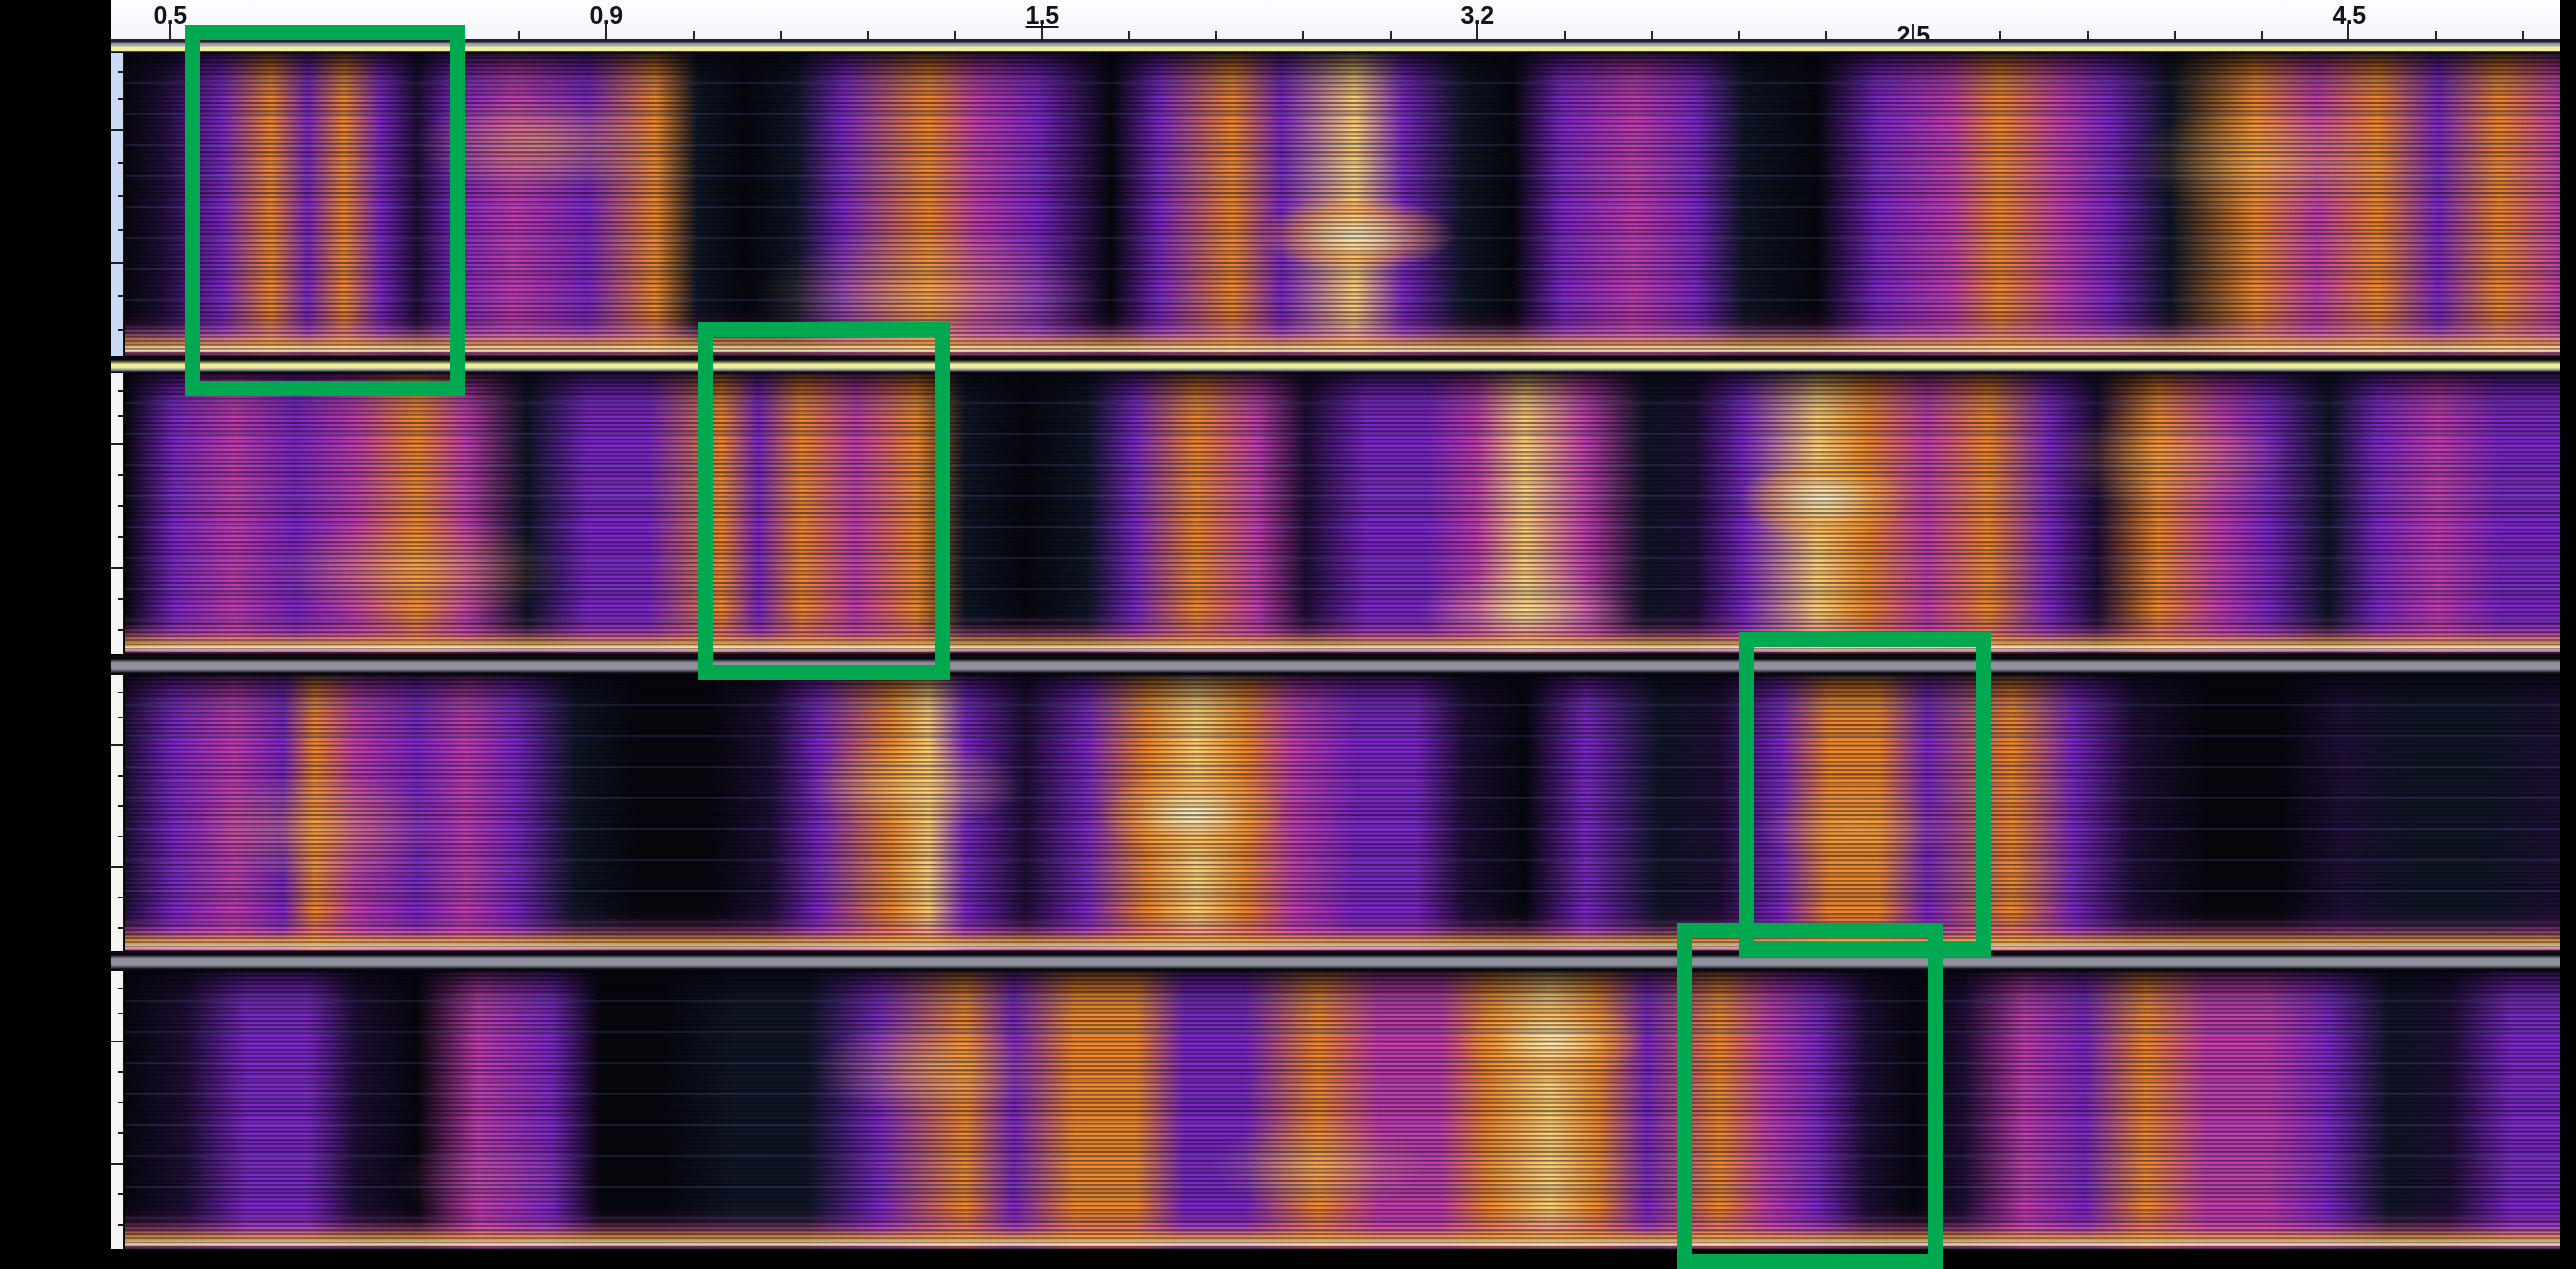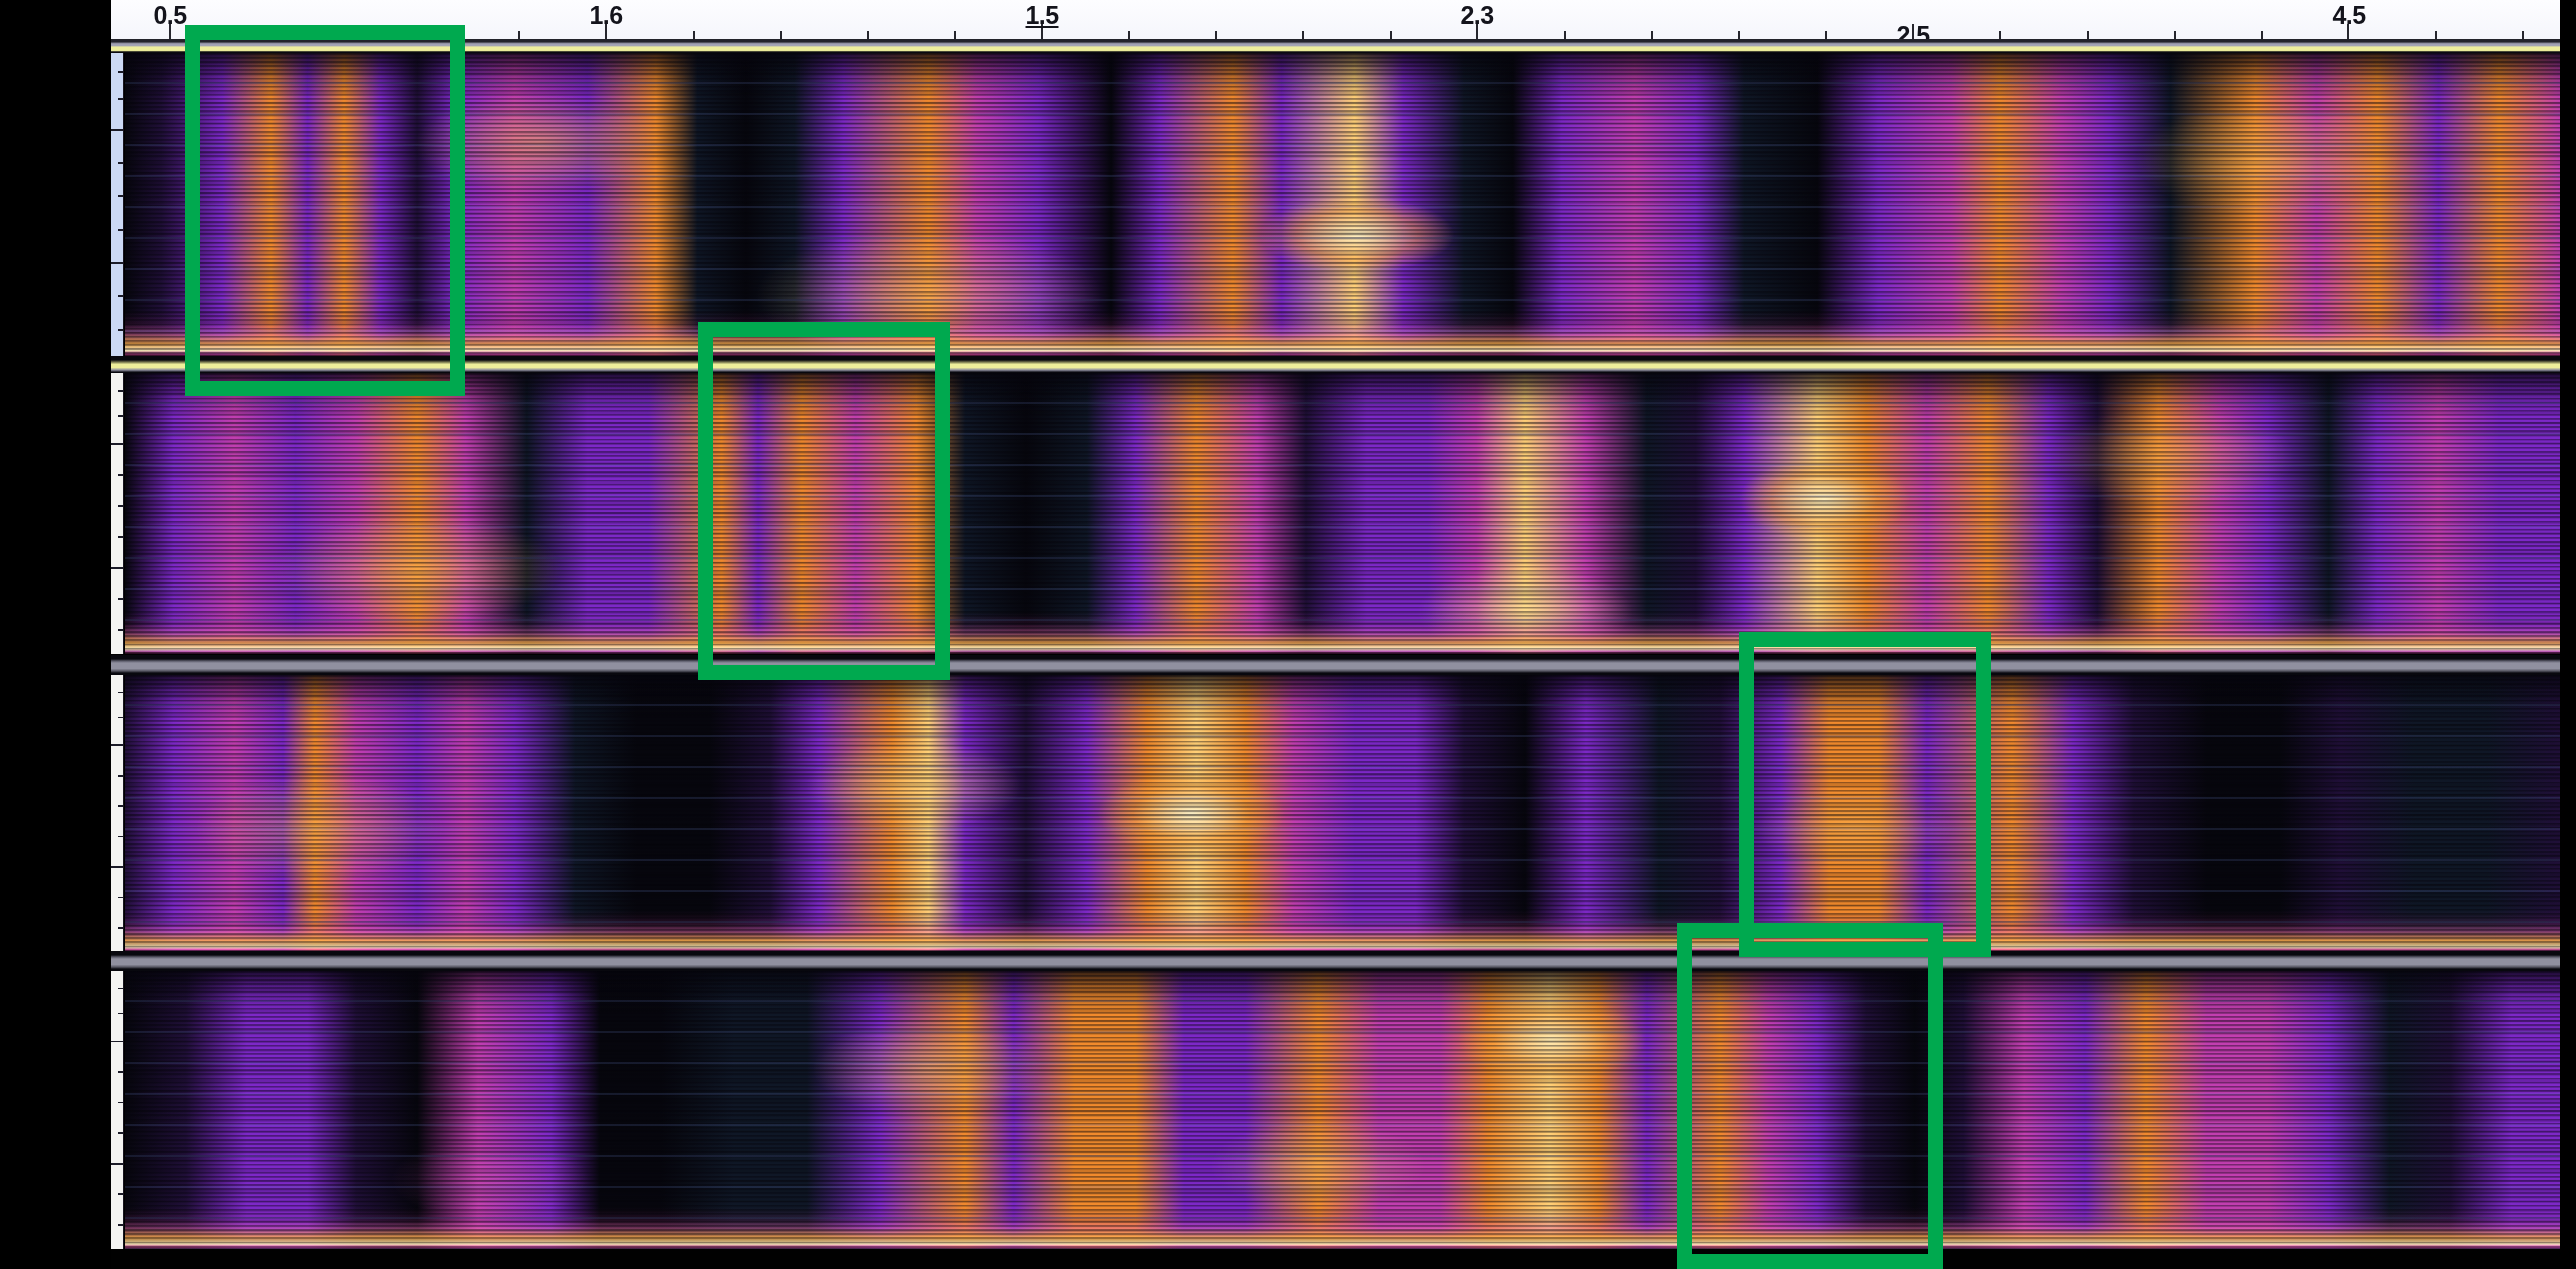"1.6" div.rlabel { text: 1.6 -> 0.9 }
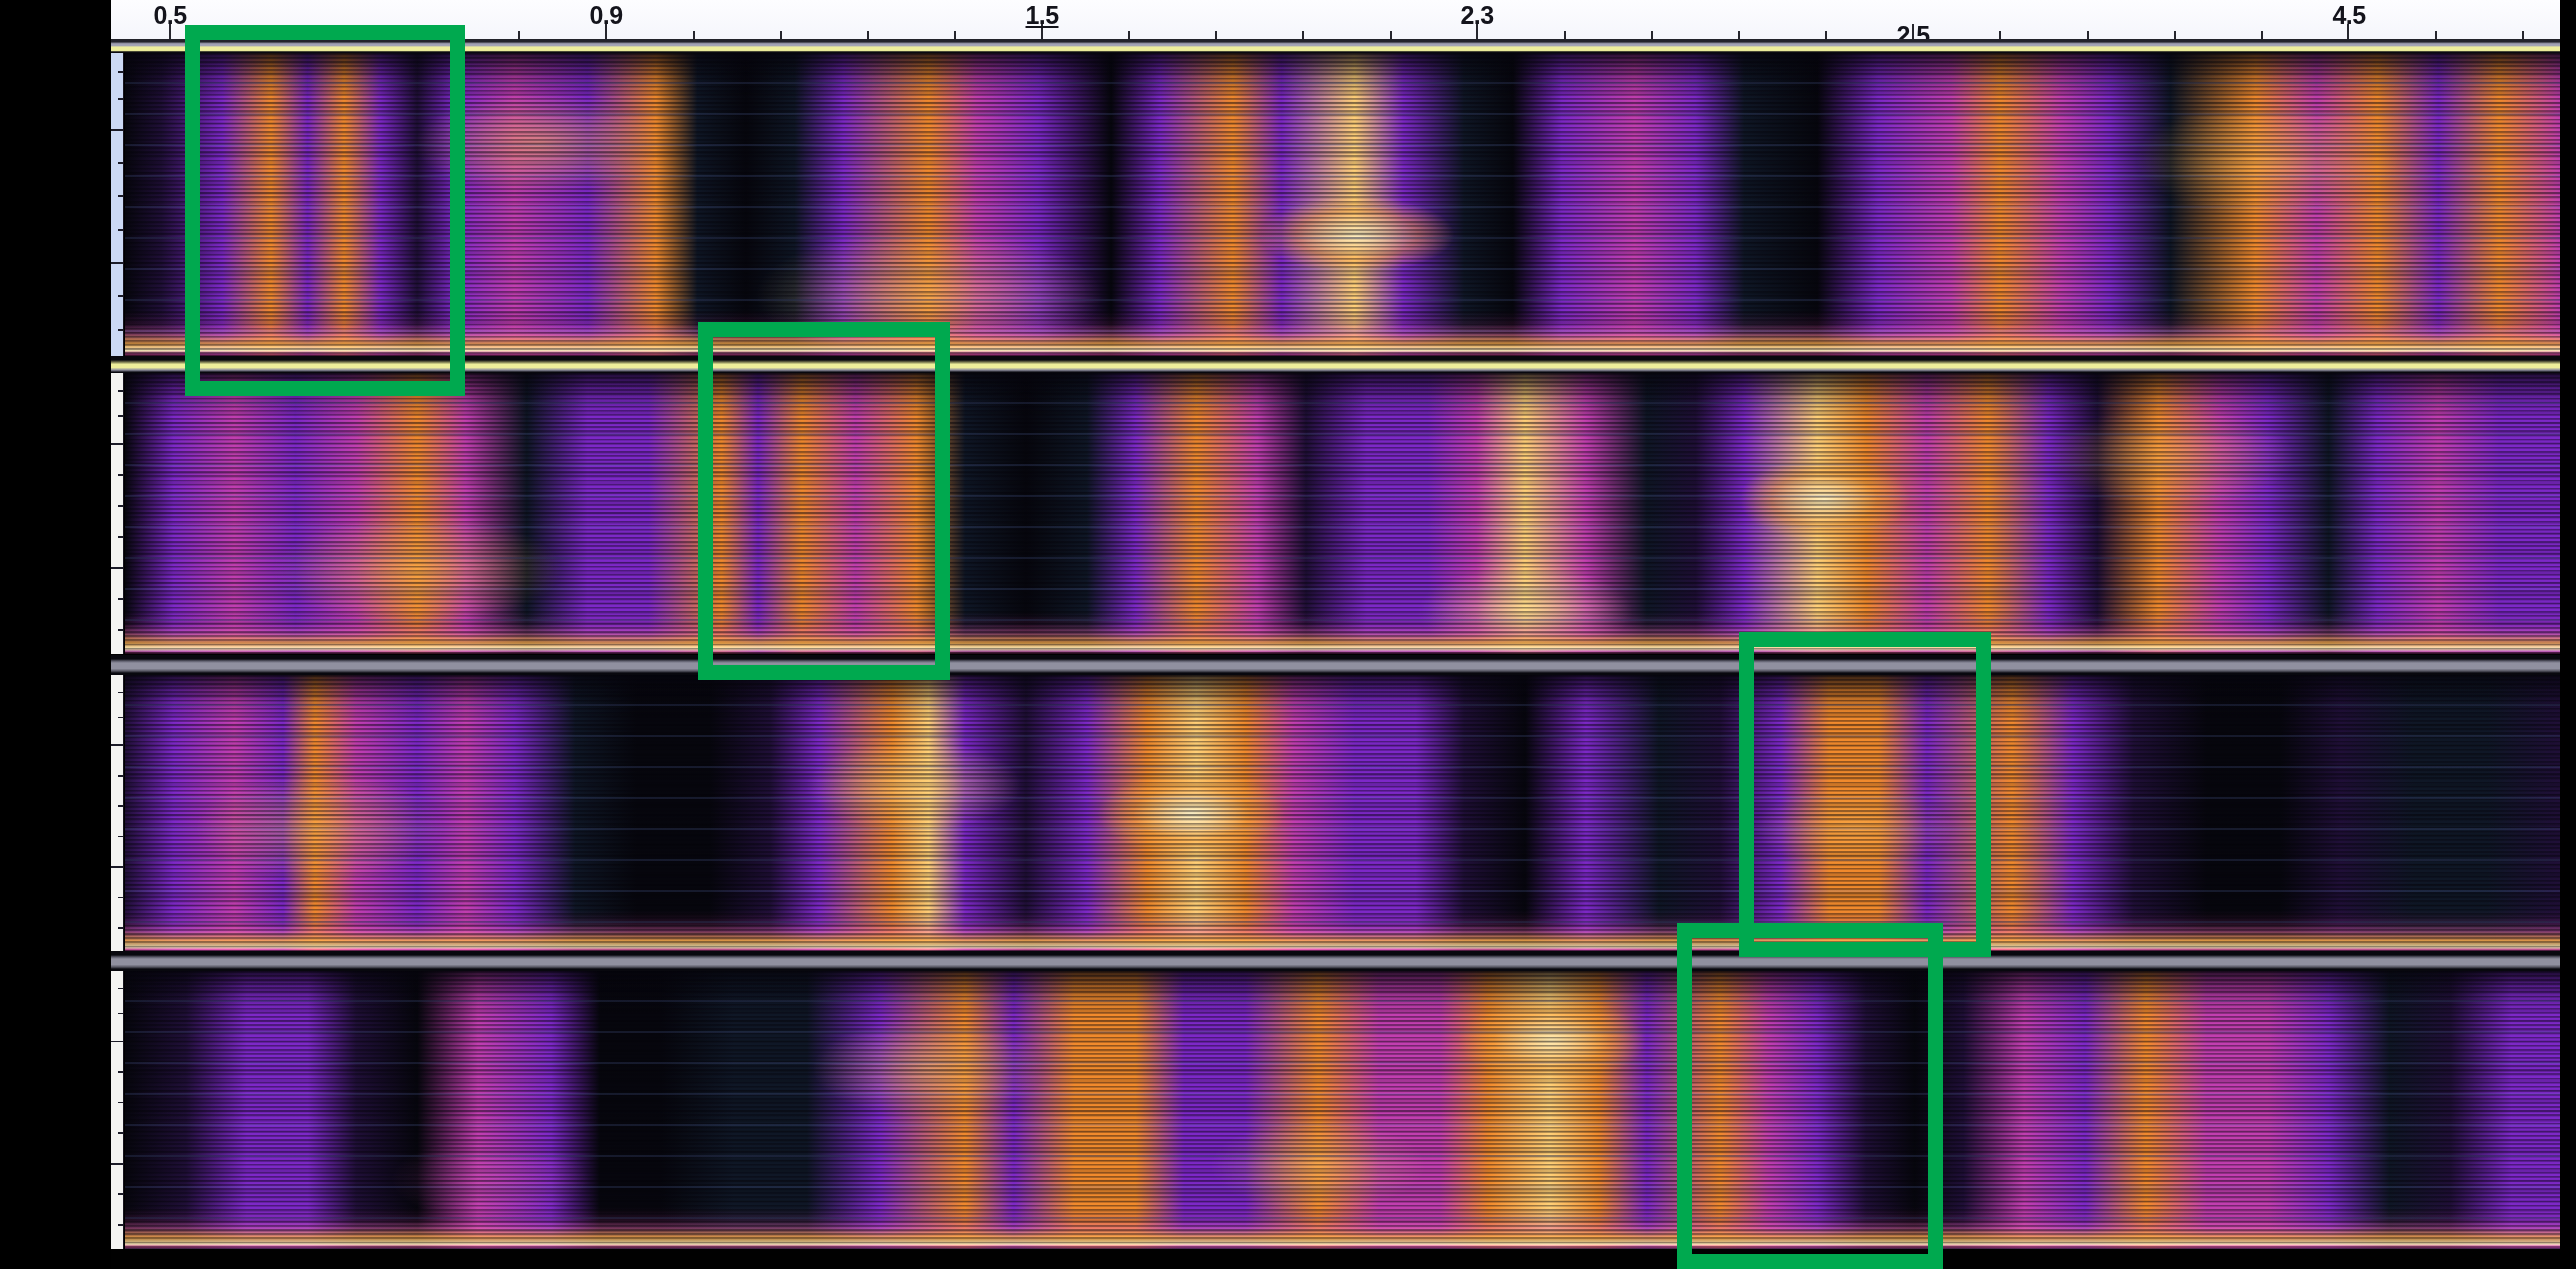"2.3" div.rlabel { text: 2.3 -> 3.2 }
